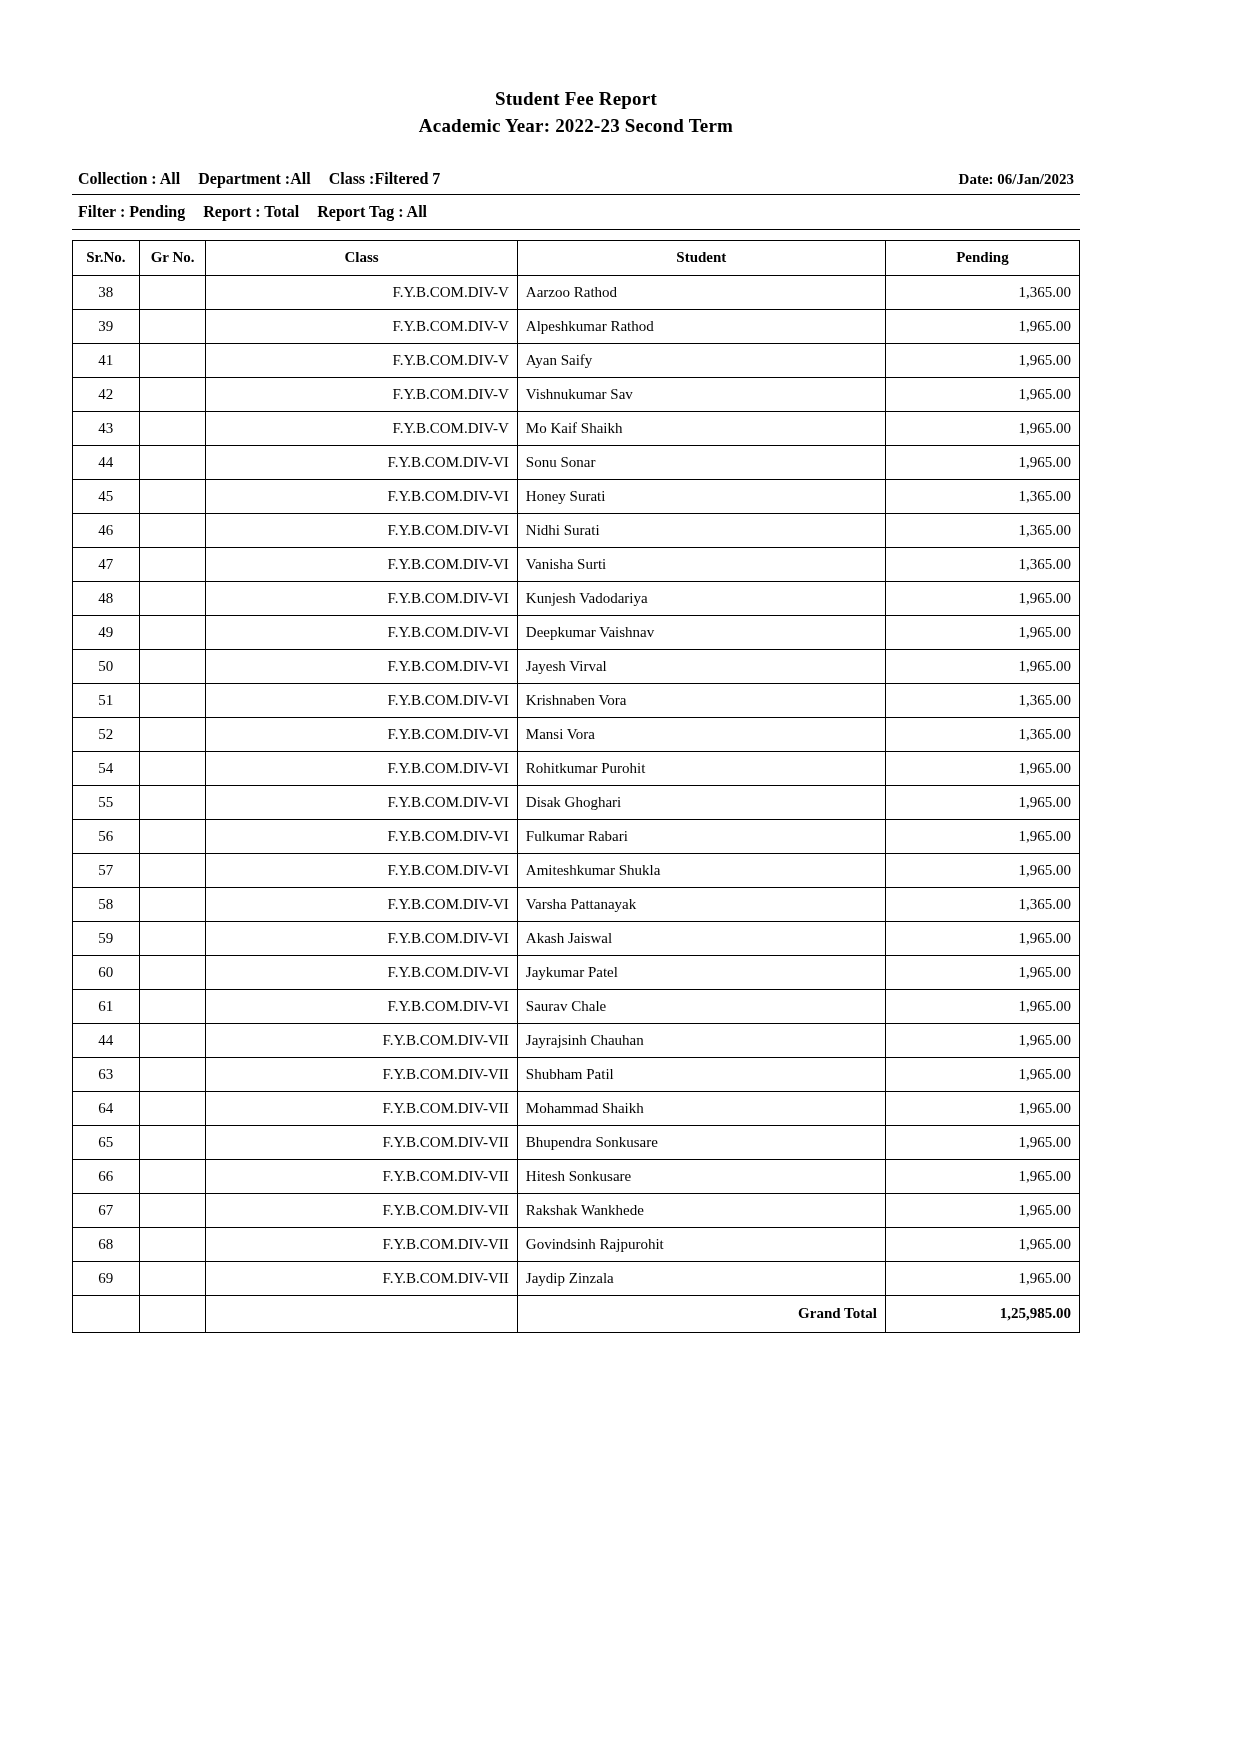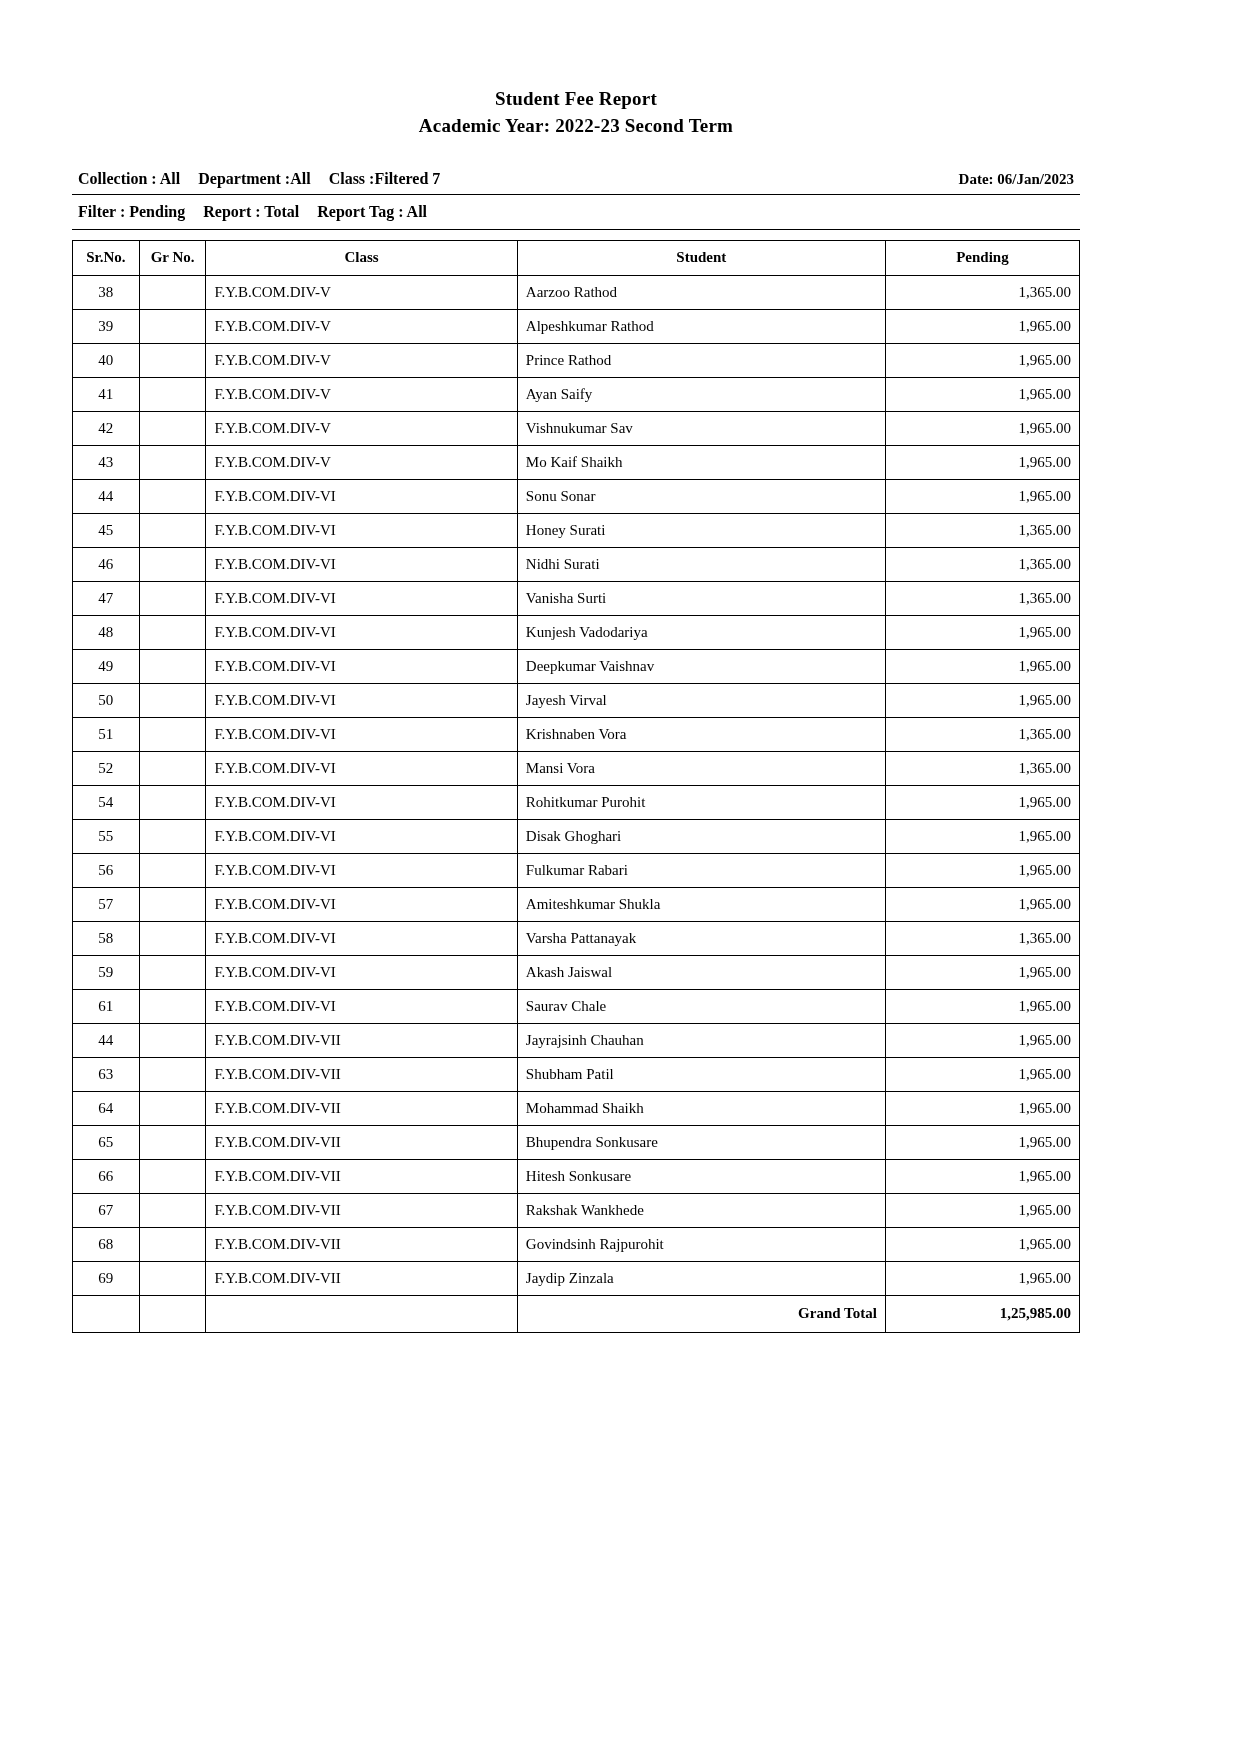"F.Y.B.COM.DIV-V" td.cls { text-align: left -> right }
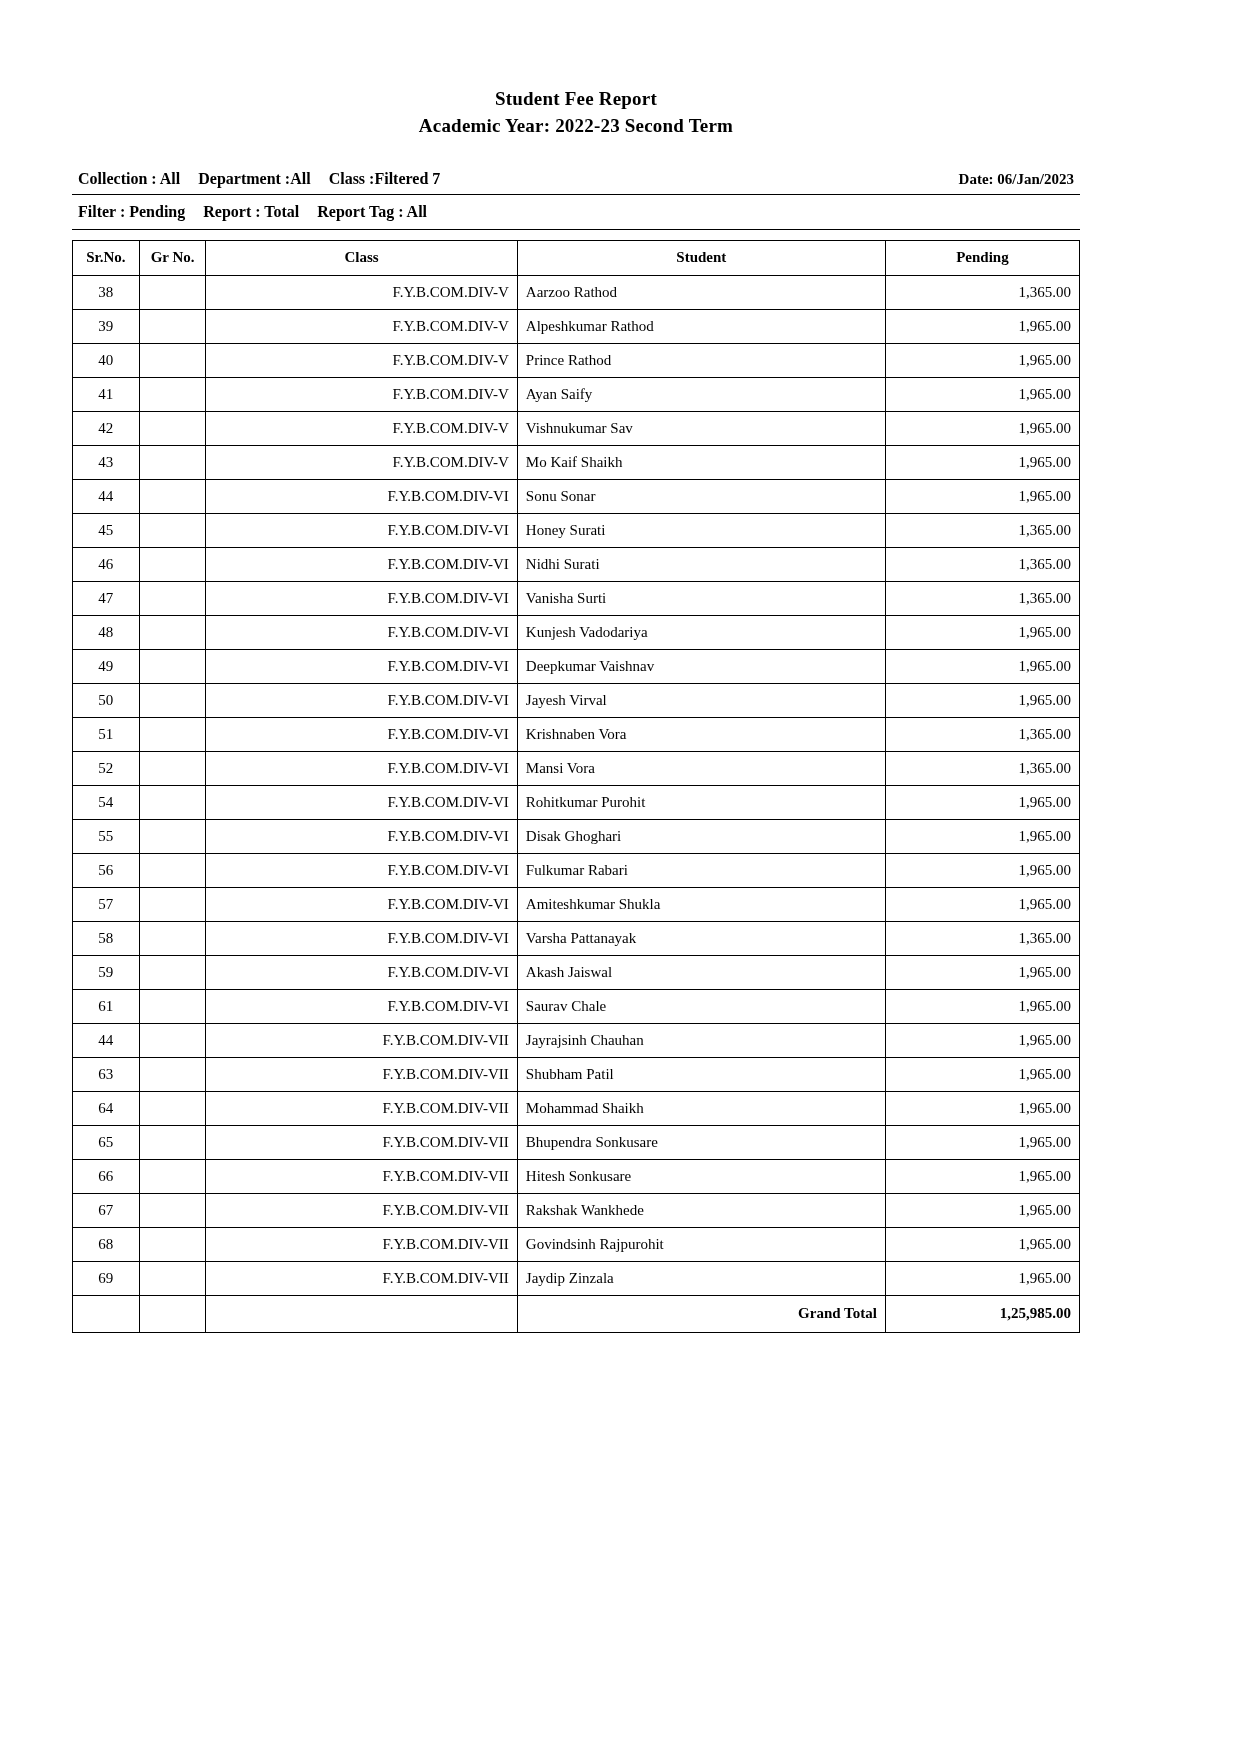"40" tr { html: <tr> <td>40</td> <td></td> <td>F.Y.B.COM.DIV-V</td> <td>Prince Rathod</td> <td>1,965.00</td> </tr> -> none }
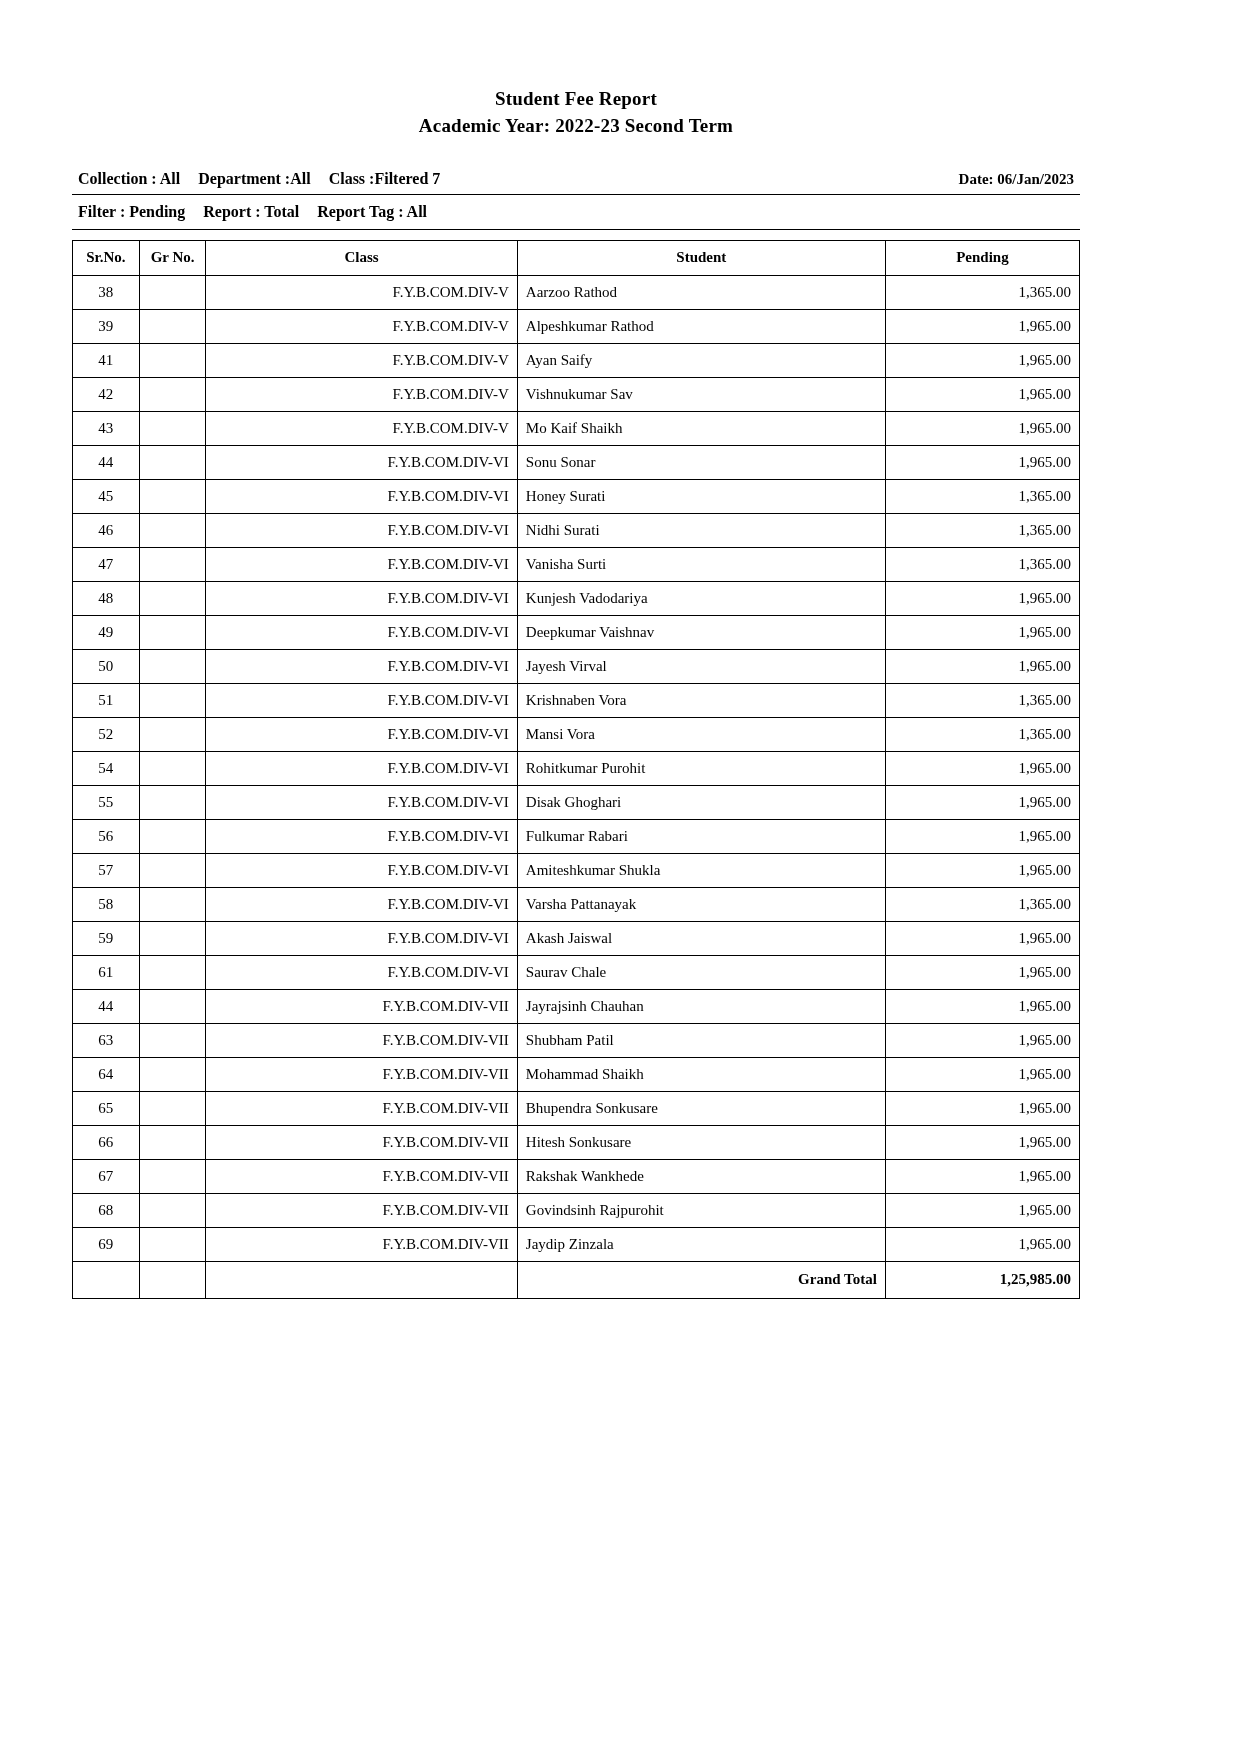"60" tr { html: none -> <tr> <td>60</td> <td></td> <td>F.Y.B.COM.DIV-VI</td> <td>Jaykumar Patel</td> <td>1,965.00</td> </tr> }
